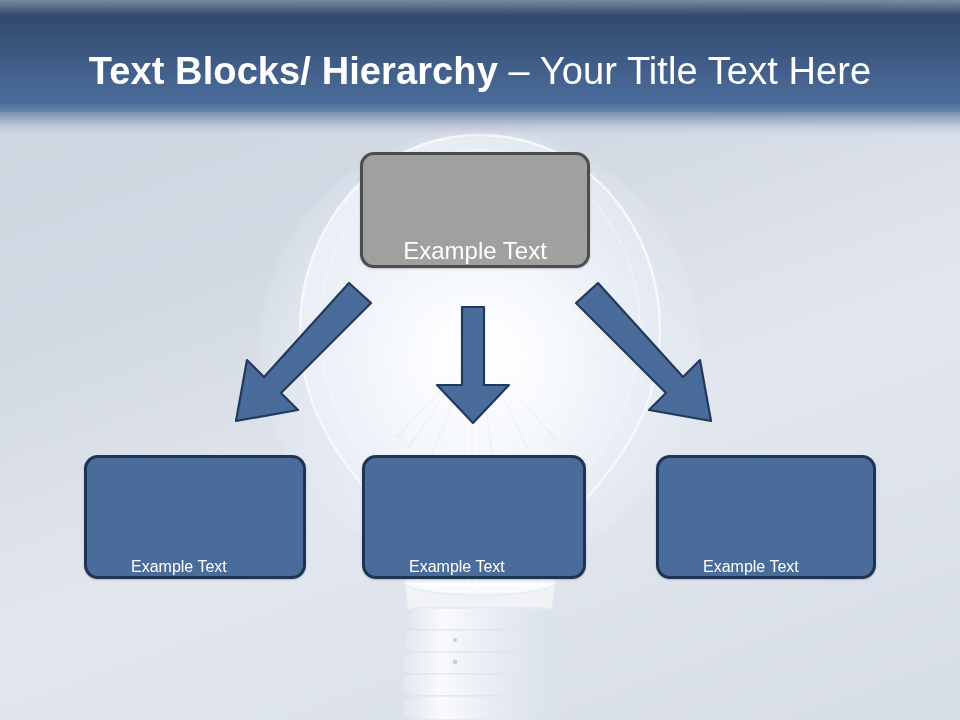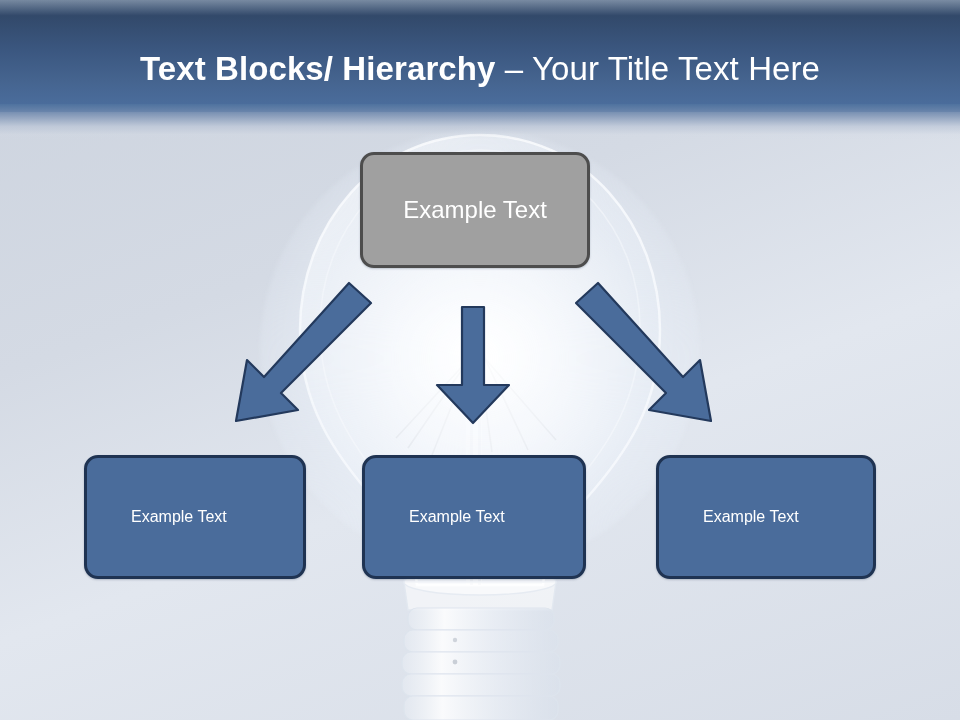"Text Blocks/ Hierarchy – Your" .title { font-size: 33px -> 38px }
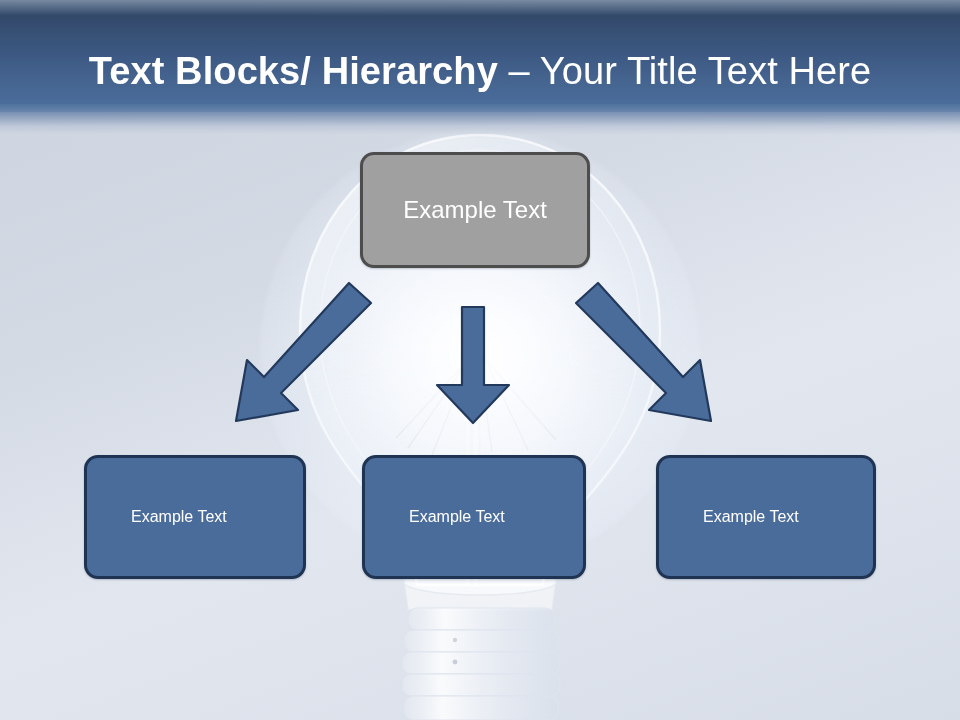"Example Text" .node { align-items: center -> flex-end }
